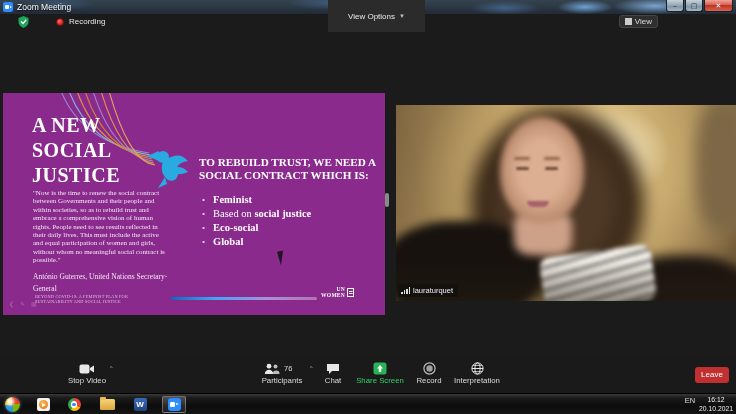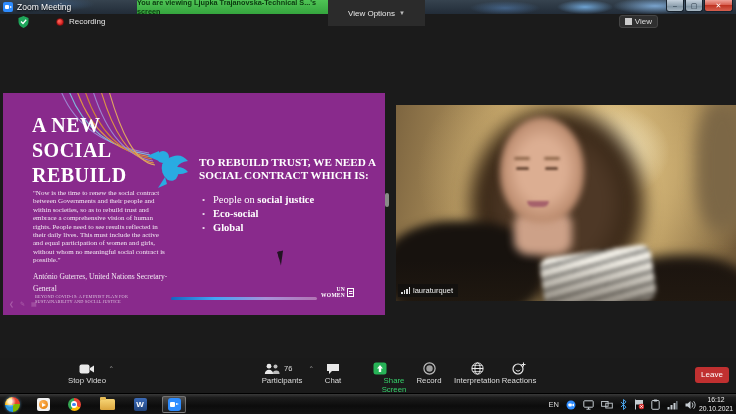"You are viewing Ljupka" div.share-banner { html: <div>You are viewing Ljupka Trajanovska-Technical S...'s screen</div> -> none }
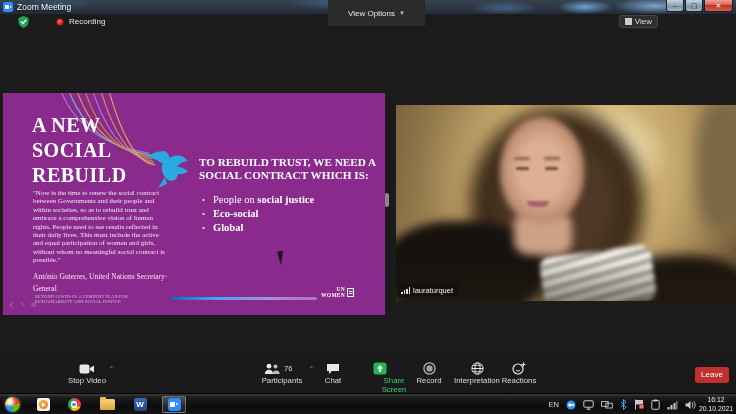"View Options" .view-options { height: 26px -> 32px }
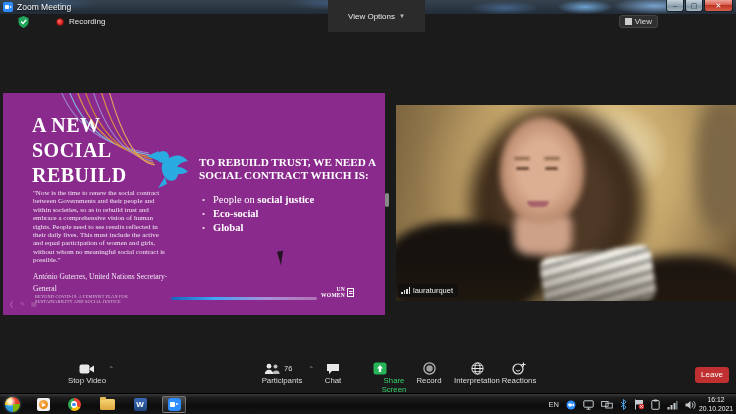"REBUILD" div { text: REBUILD -> JUSTICE }
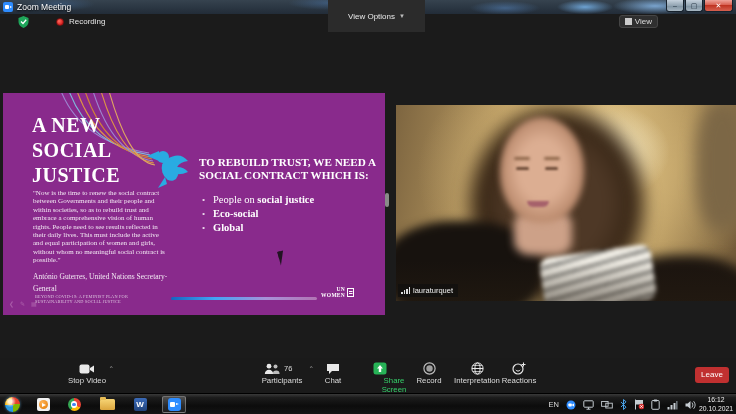"Feminist" li { html: none -> <li><span></span><span>Feminist</span></li> }
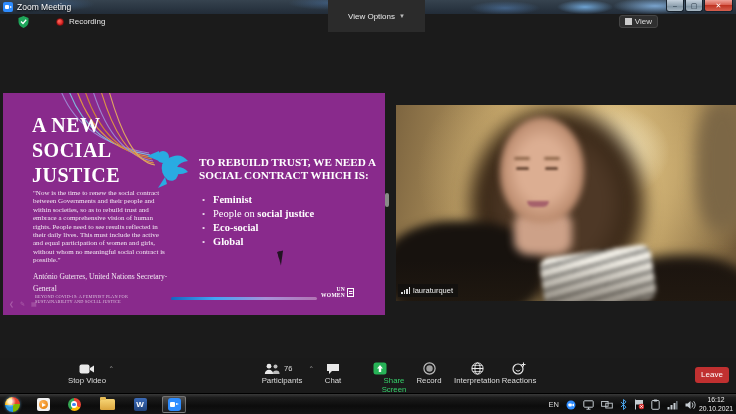"People on" span { text: People -> Based }
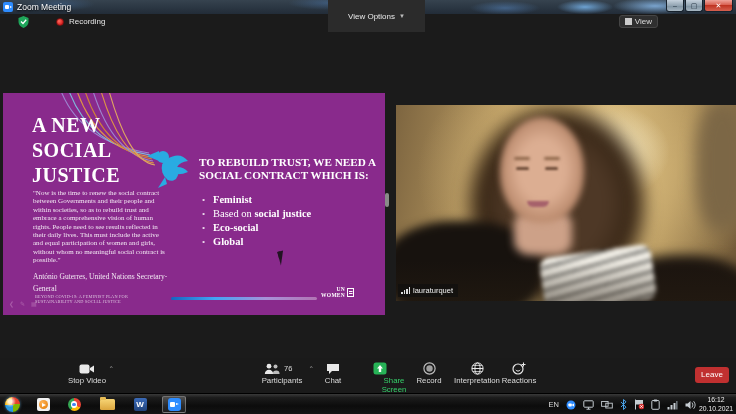"Share Screen" .lbl-green { margin-left: 28px -> none }
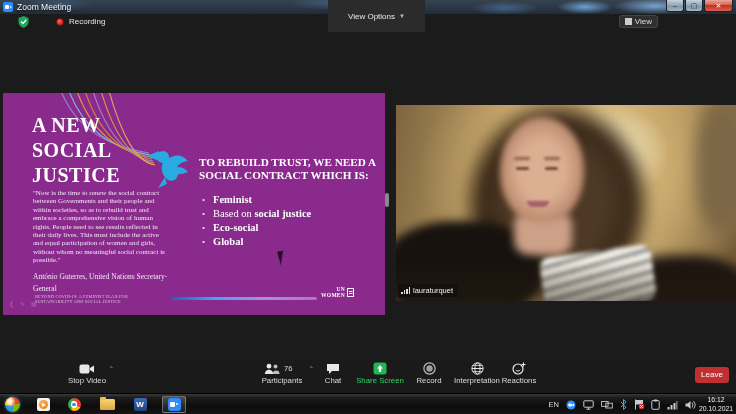"Reactions" div.tb-item { html: <div> <div> <svg> <circle></circle> <path></path> <line></line> <line></line> </svg> </div> <div>Reactions</div> </div> -> none }
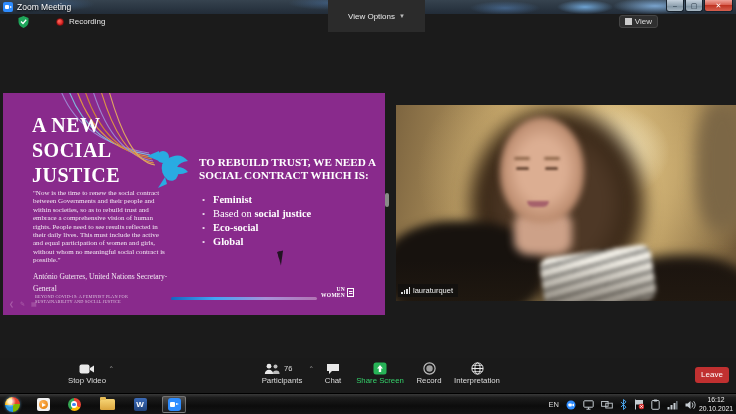"EN" .tray { flex-direction: none -> column }
